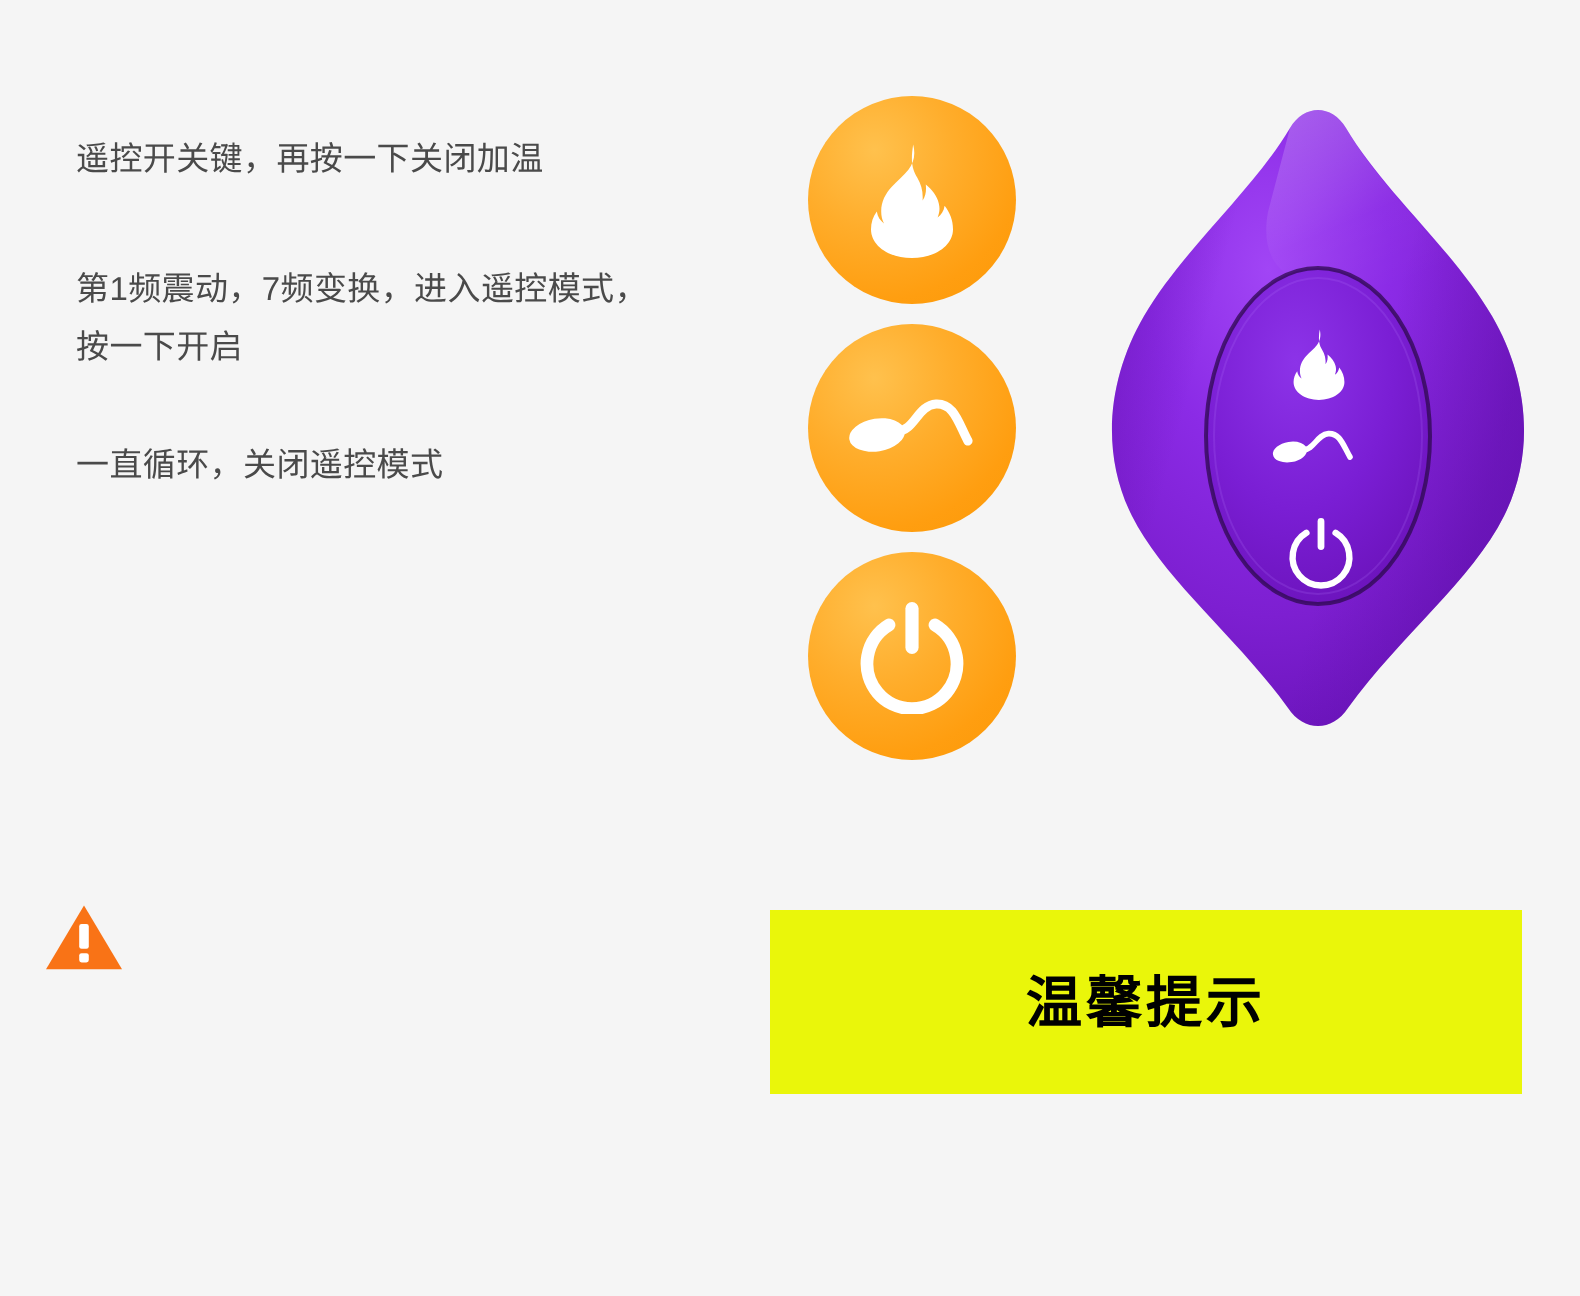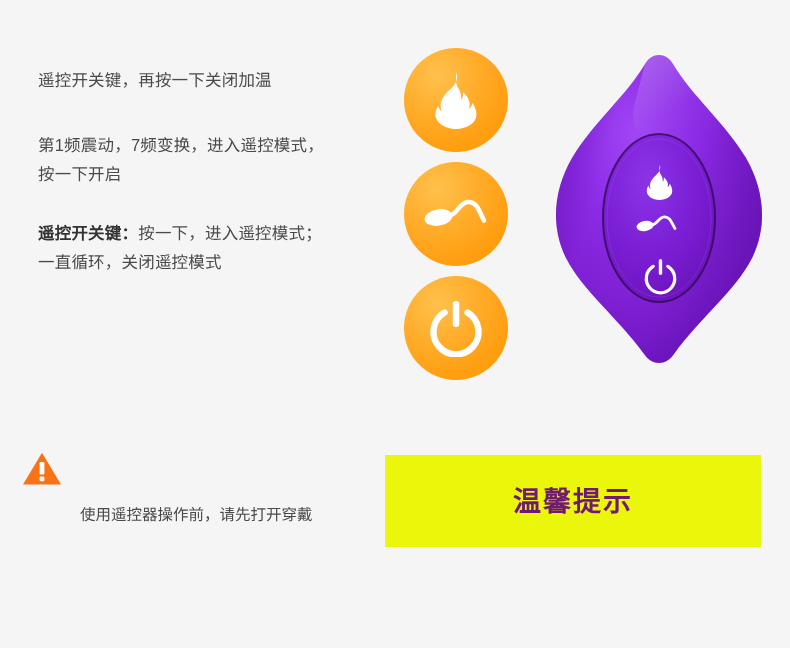"遥控开关键：按一下，进入遥控模式；" div.instr-line { html: <div><span>遥控开关键：</span><span>按一下，进入遥控模式；</span></div> -> none }
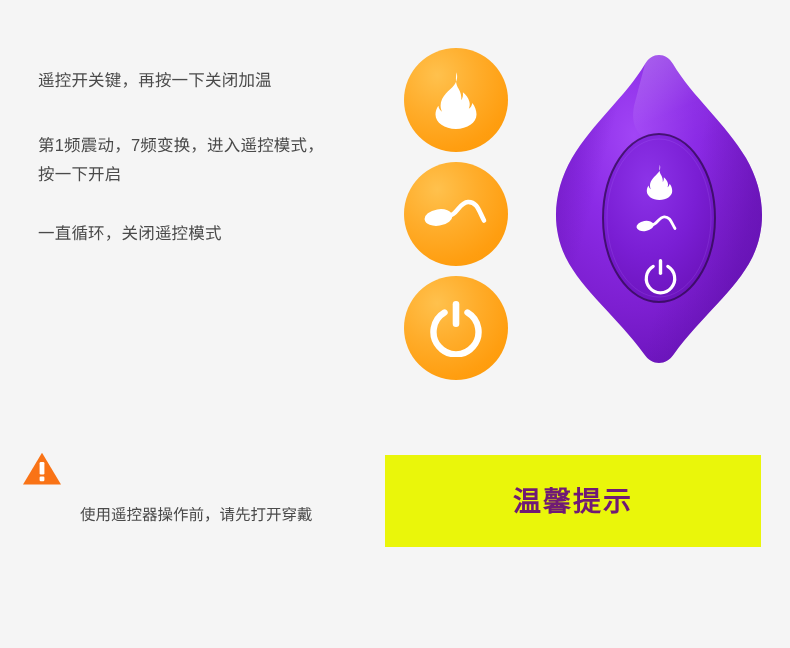"使用遥控器操作前，请先打开穿戴" div { html: <div>使用遥控器操作前，请先打开穿戴</div> -> none }
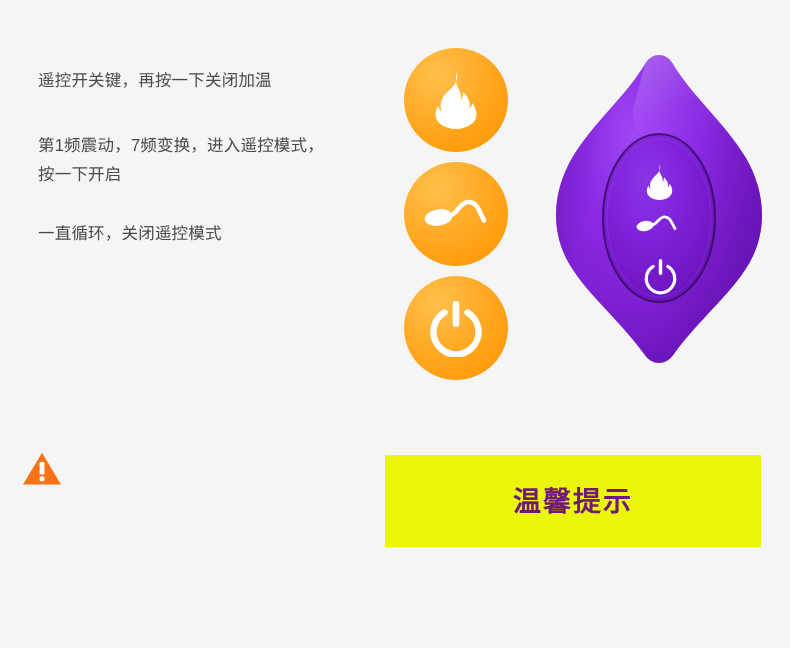"温馨提示" .tip-title { color: #701a75 -> #000000 }
